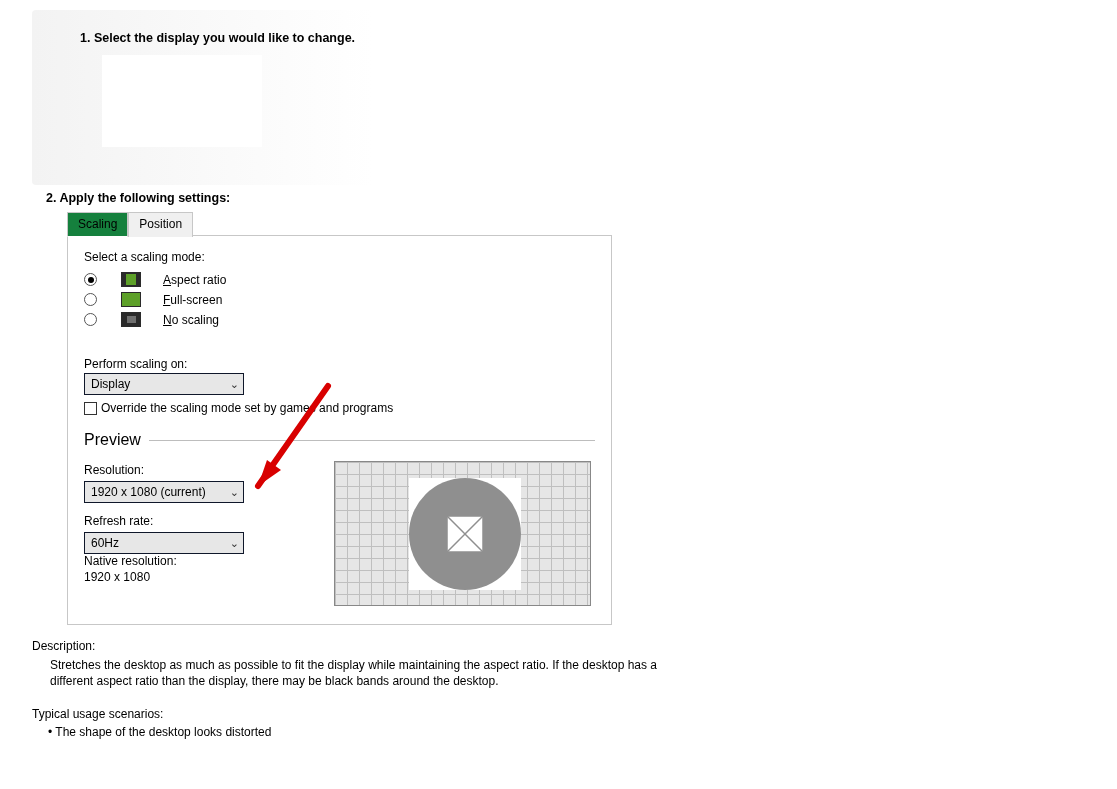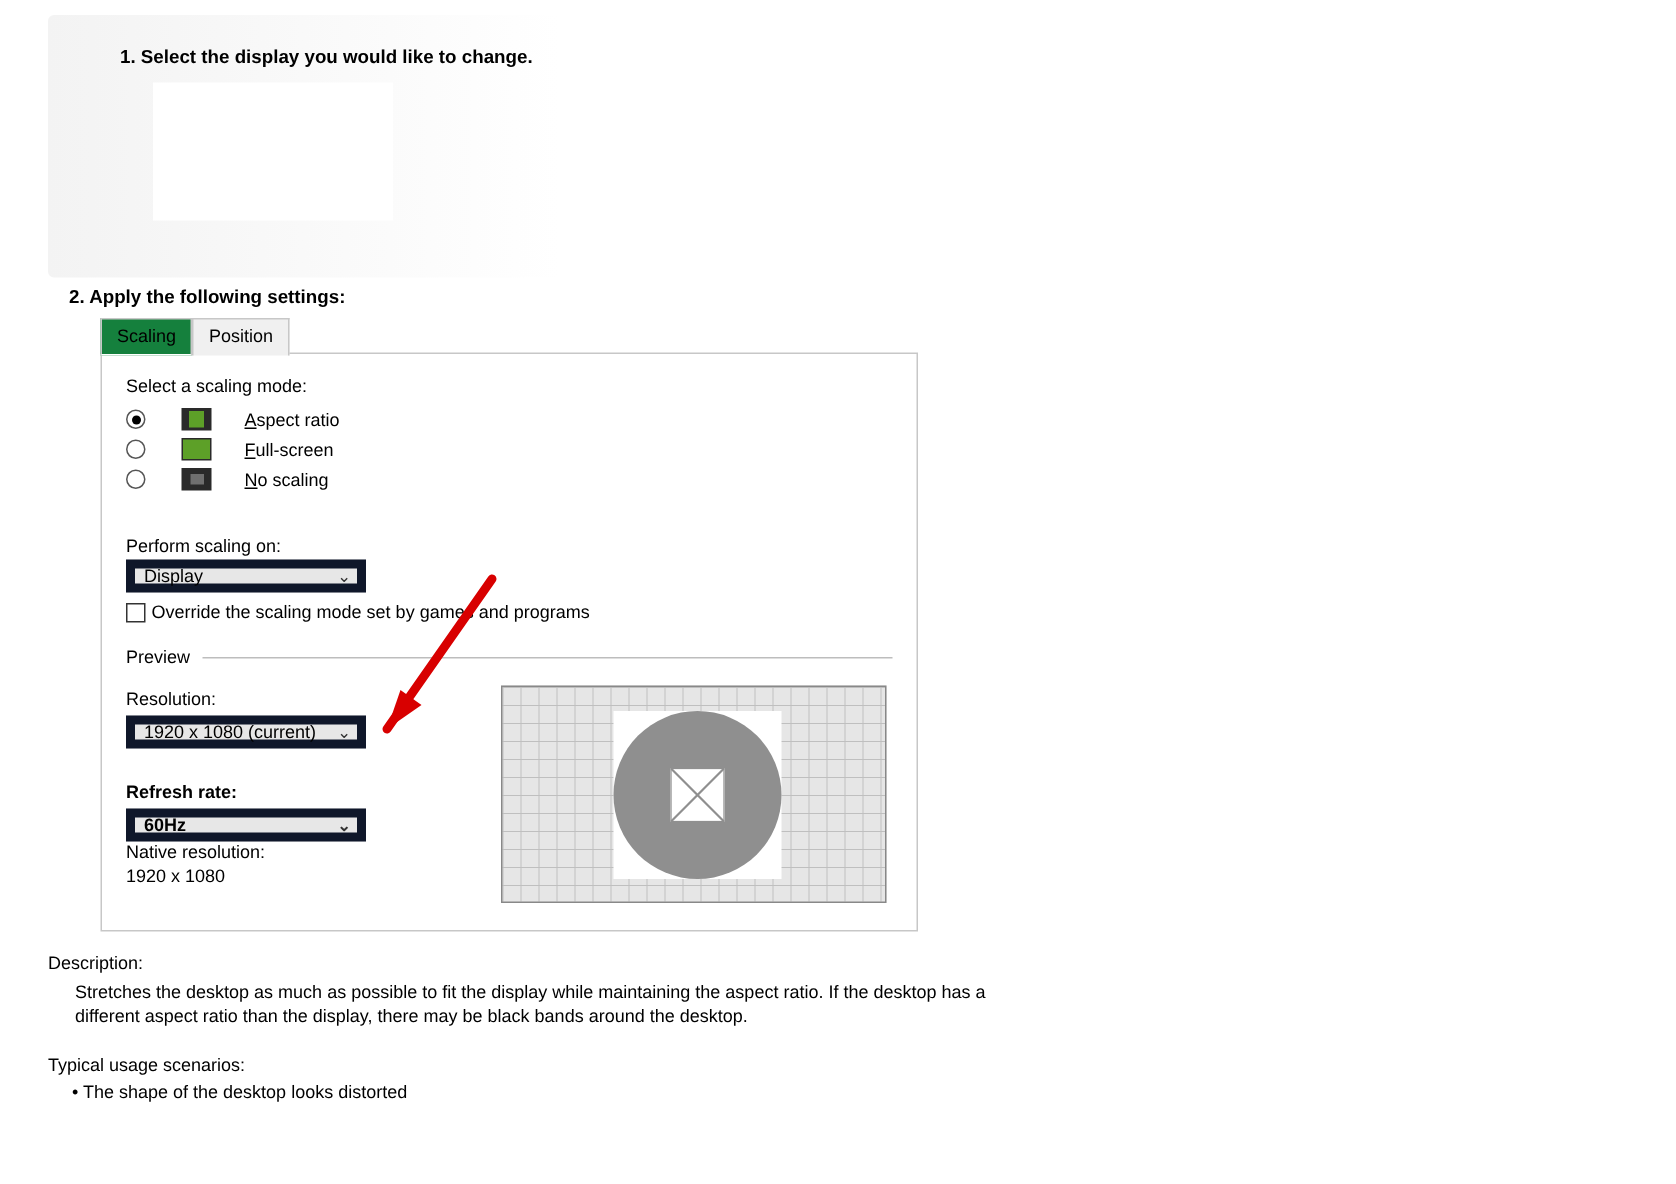"Display" .select { border: 6px solid #0f172a -> 1px solid #0f172a }
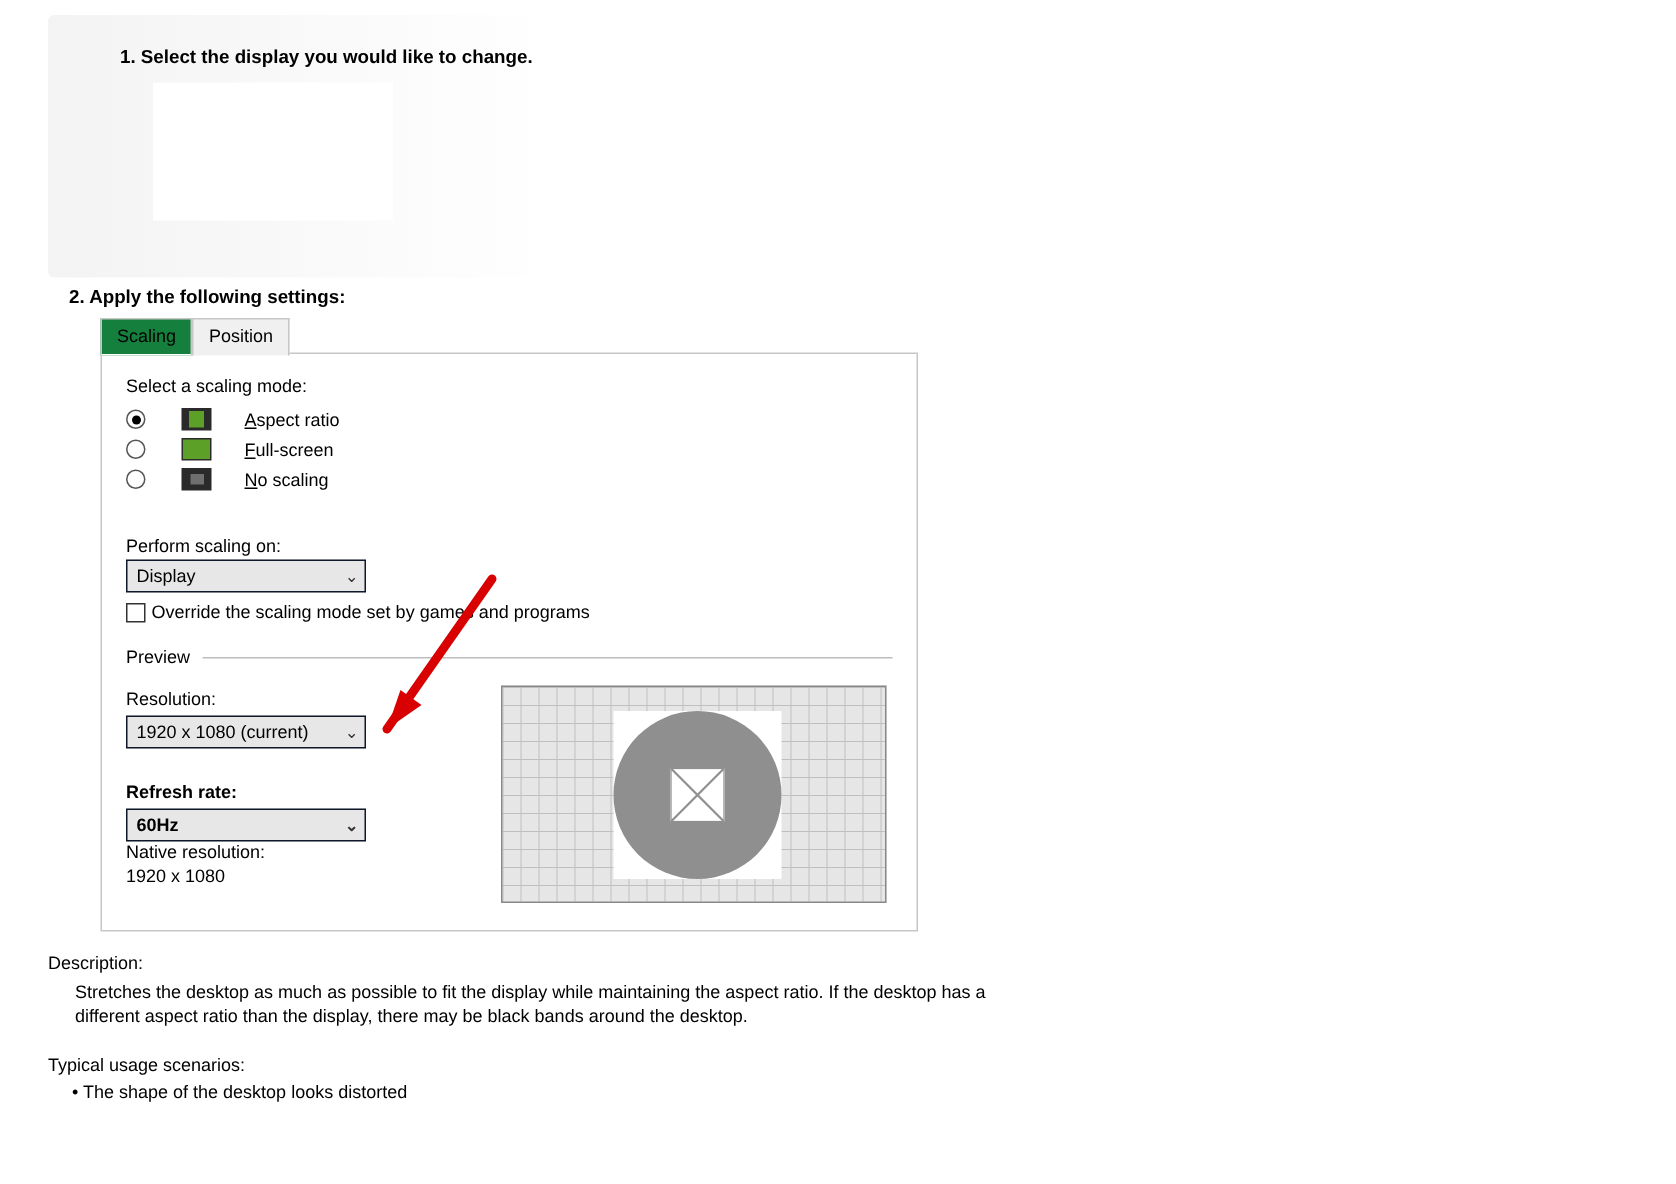"Preview" .preview-label { font-size: 12px -> 16px }
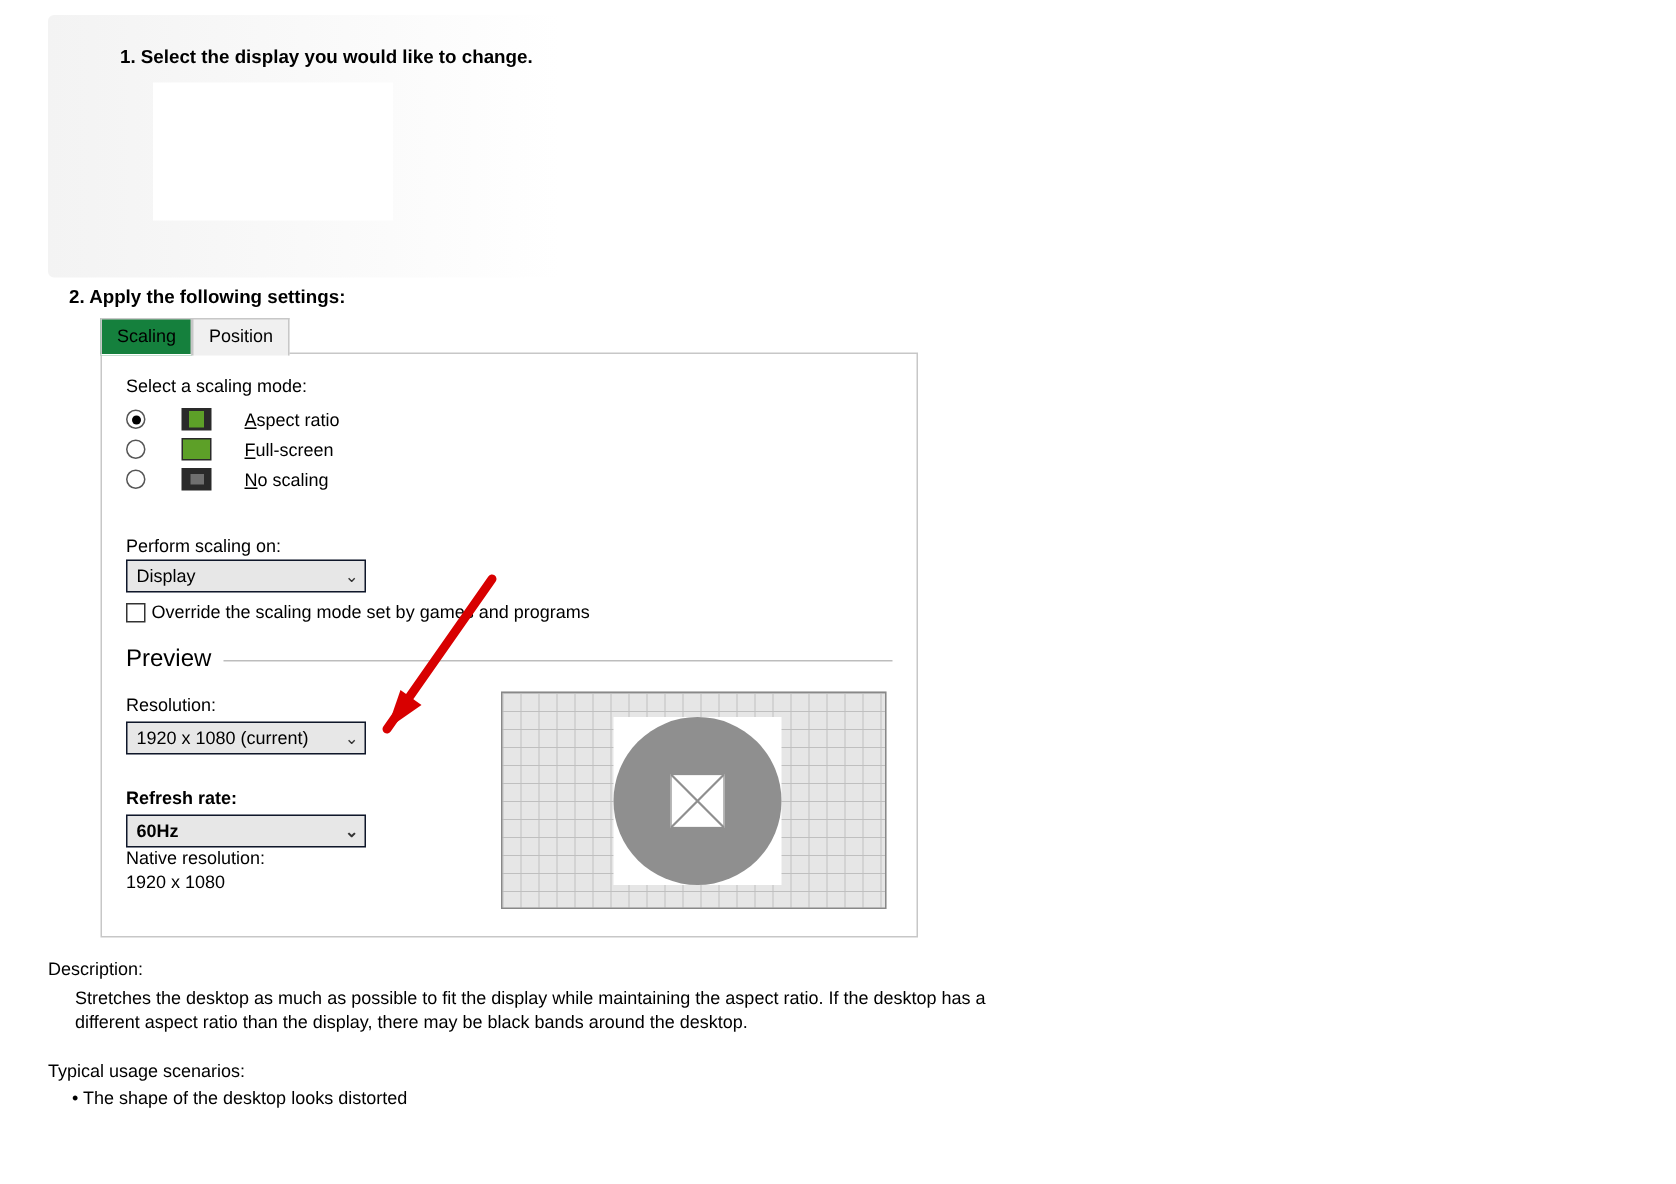"Refresh rate:" div.fld { font-weight: bold -> none; margin-top: 22px -> 11px }
